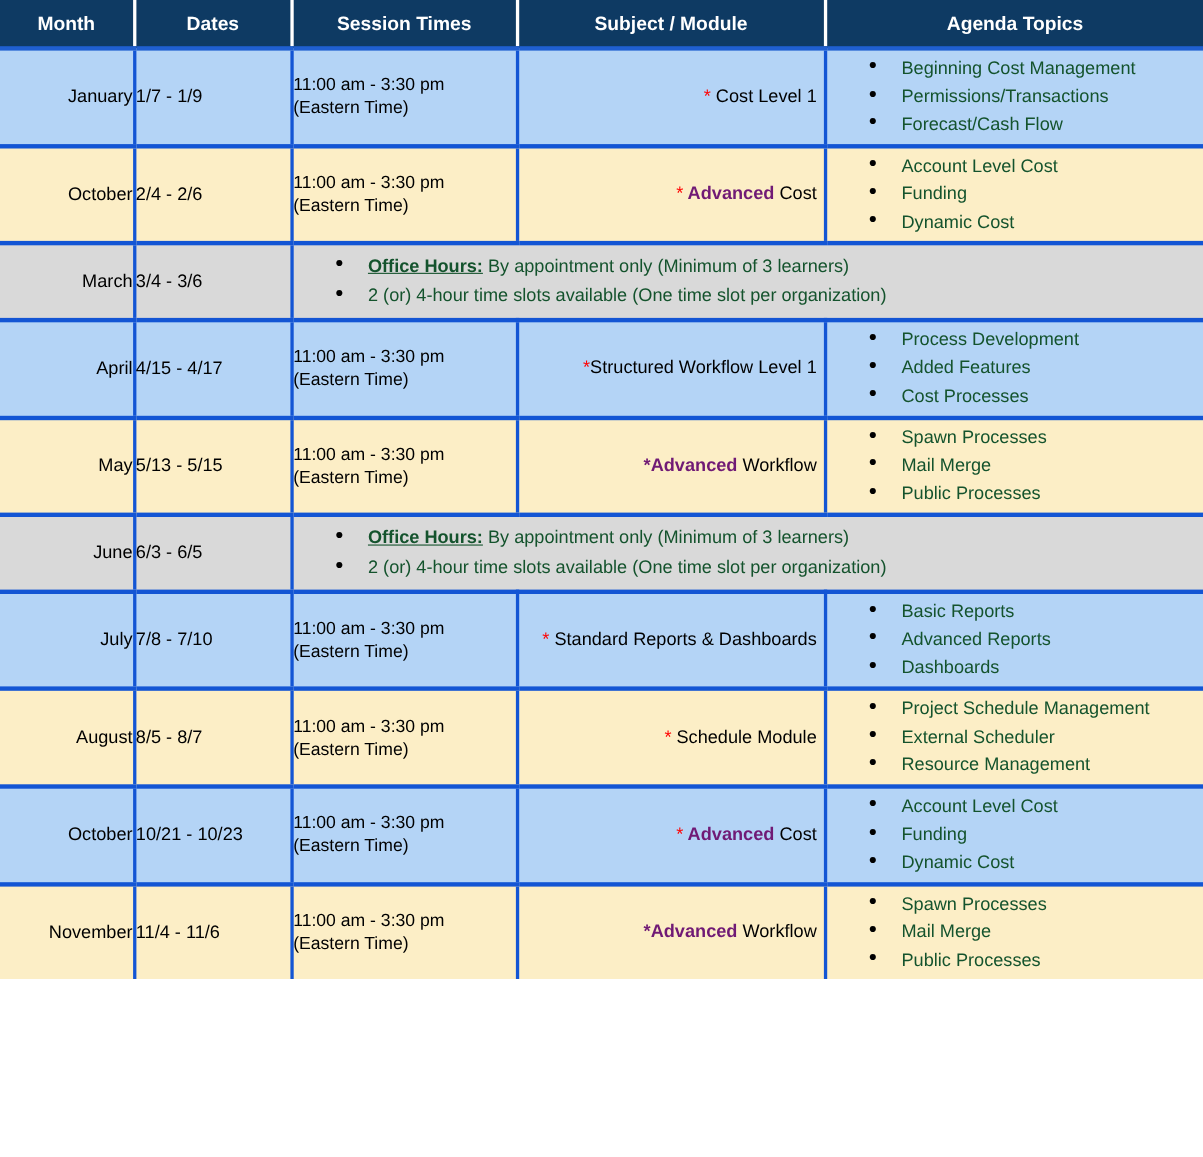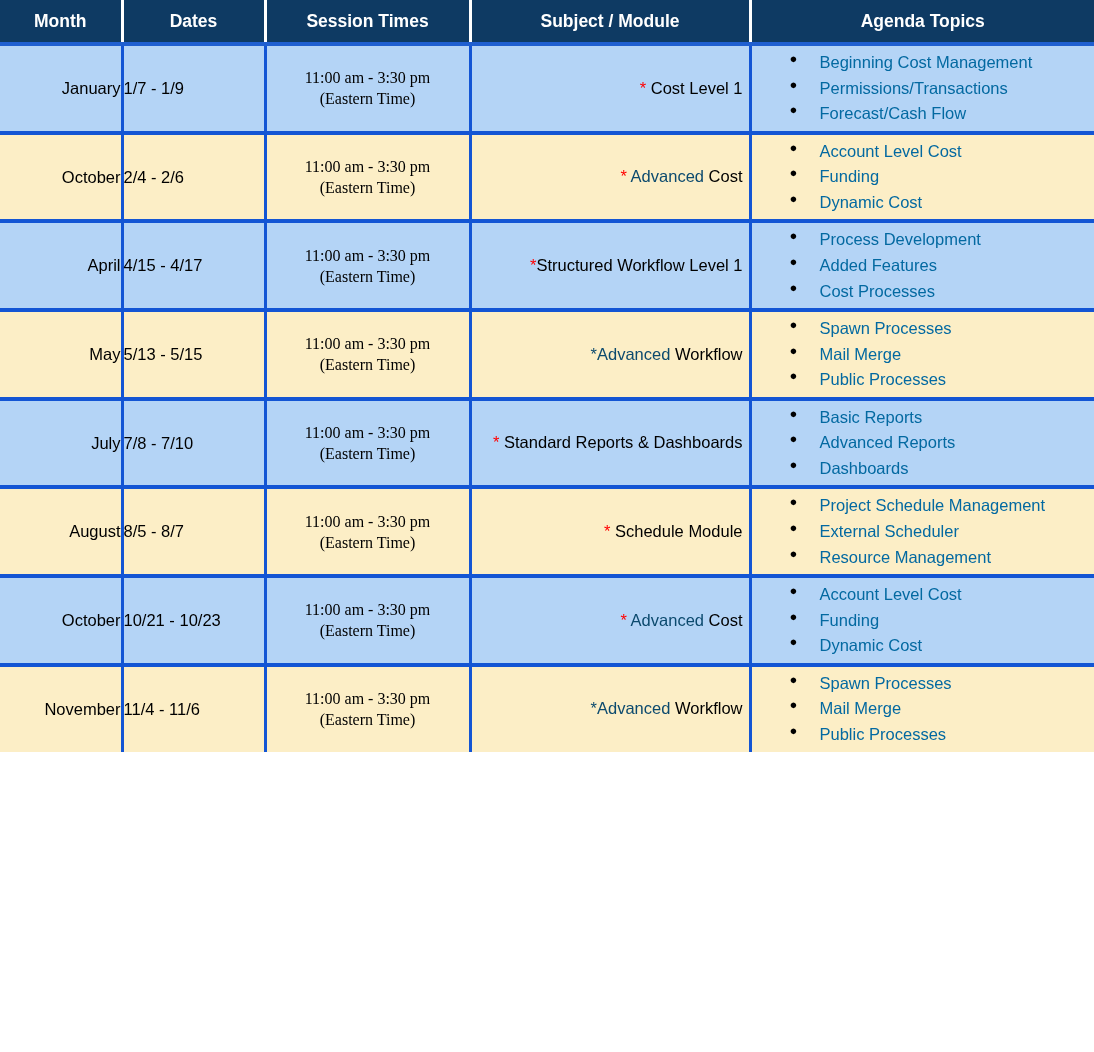"Beginning Cost Management" ul.bullets li { color: #0369a1 -> #14532d }
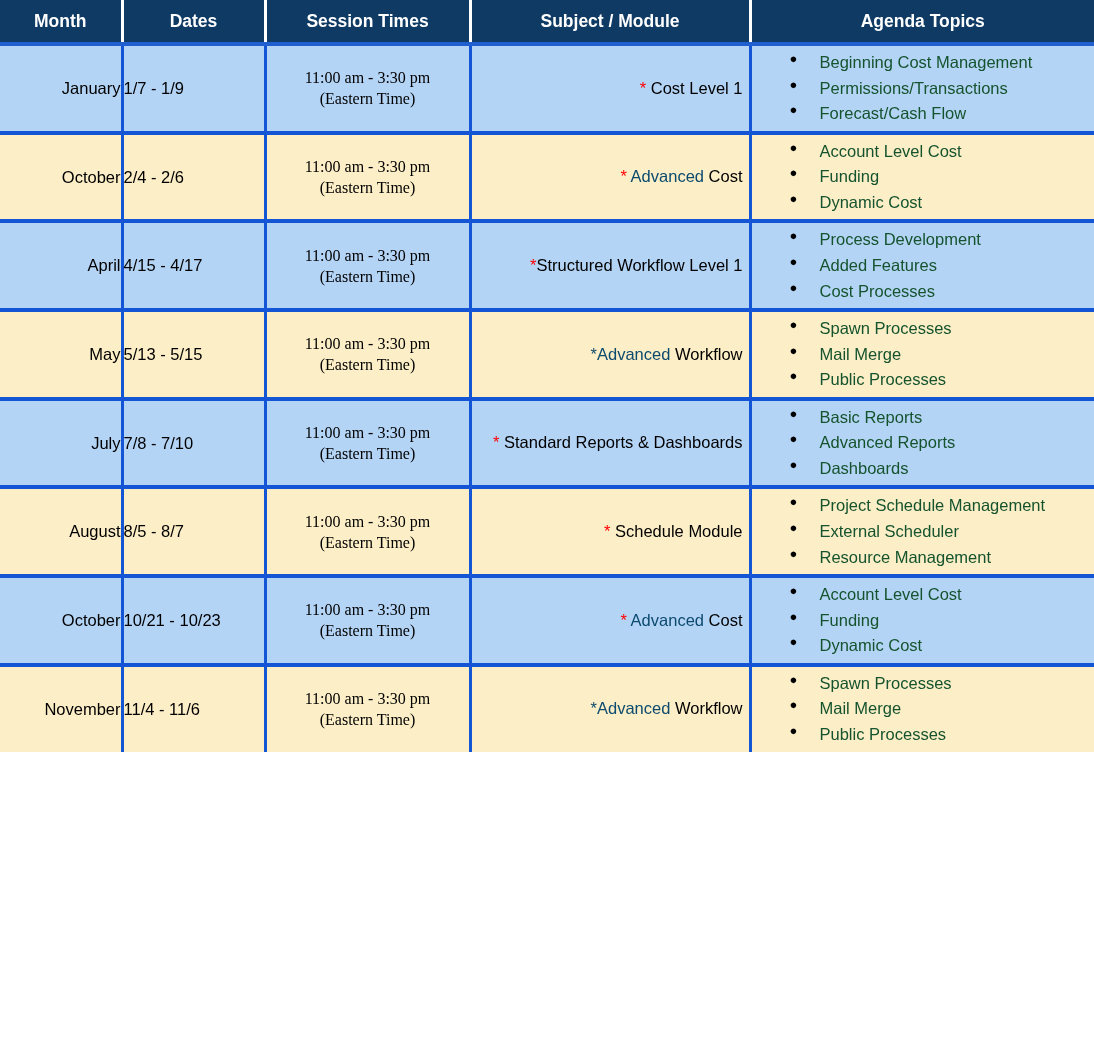"11:00 am - 3:30 pm" td.c-times { font-family: Liberation Serif, serif -> none; text-align: center -> none }
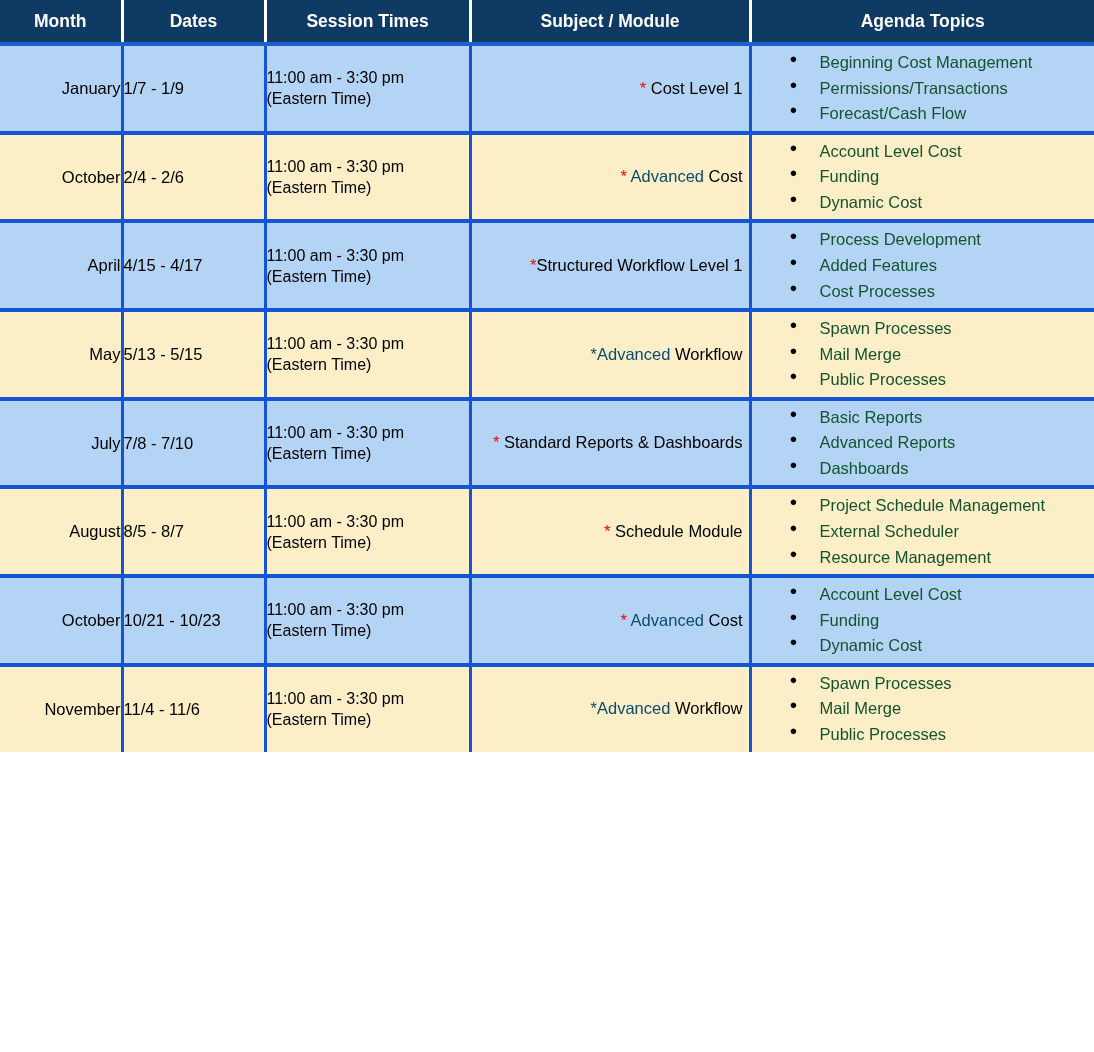"Advanced" .adv { color: #0c4a6e -> #701a75; font-weight: normal -> bold }
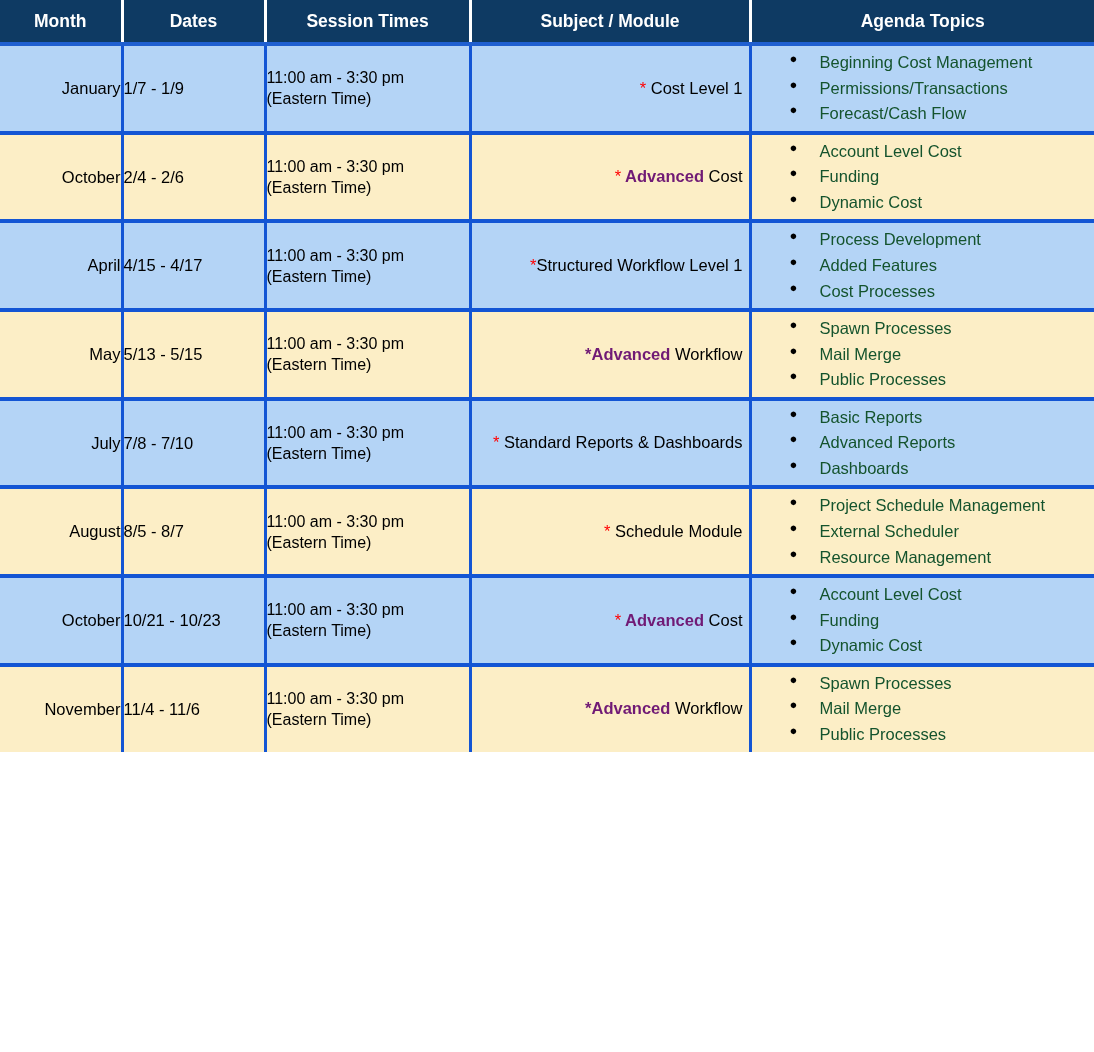"March" tr.row-gray { html: none -> <tr> <td>March</td> <td>3/4 - 3/6</td> <td> <ul> <li><span>Office Hours:</span><span> By appointment only (Minimum of 3 learners)</span></li> <li><span>2 (or) 4-hour time slots available (One time slot per organization)</span></li> </ul> </td> </tr> }
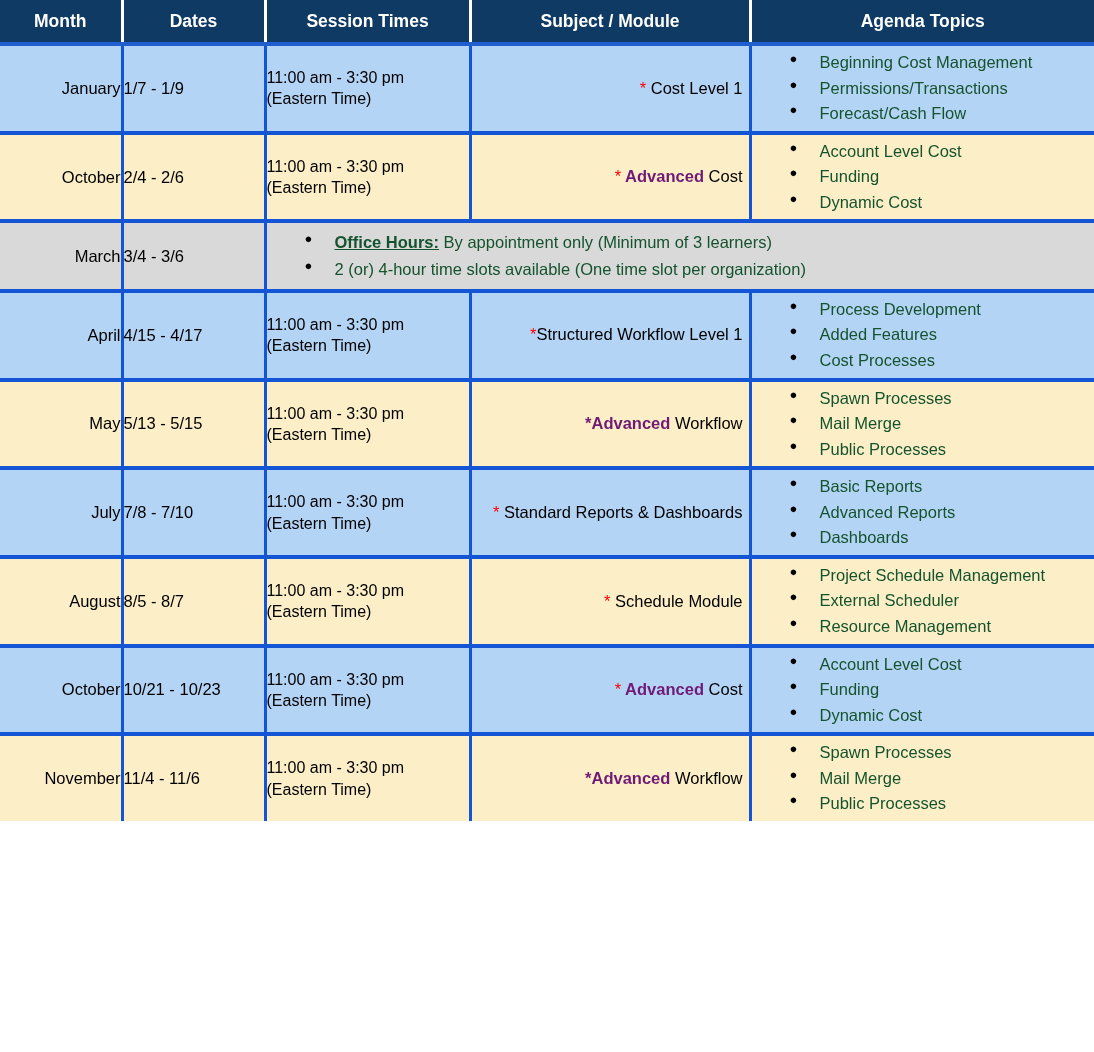"June" tr.row-gray { html: none -> <tr> <td>June</td> <td>6/3 - 6/5</td> <td> <ul> <li><span>Office Hours:</span><span> By appointment only (Minimum of 3 learners)</span></li> <li><span>2 (or) 4-hour time slots available (One time slot per organization)</span></li> </ul> </td> </tr> }
